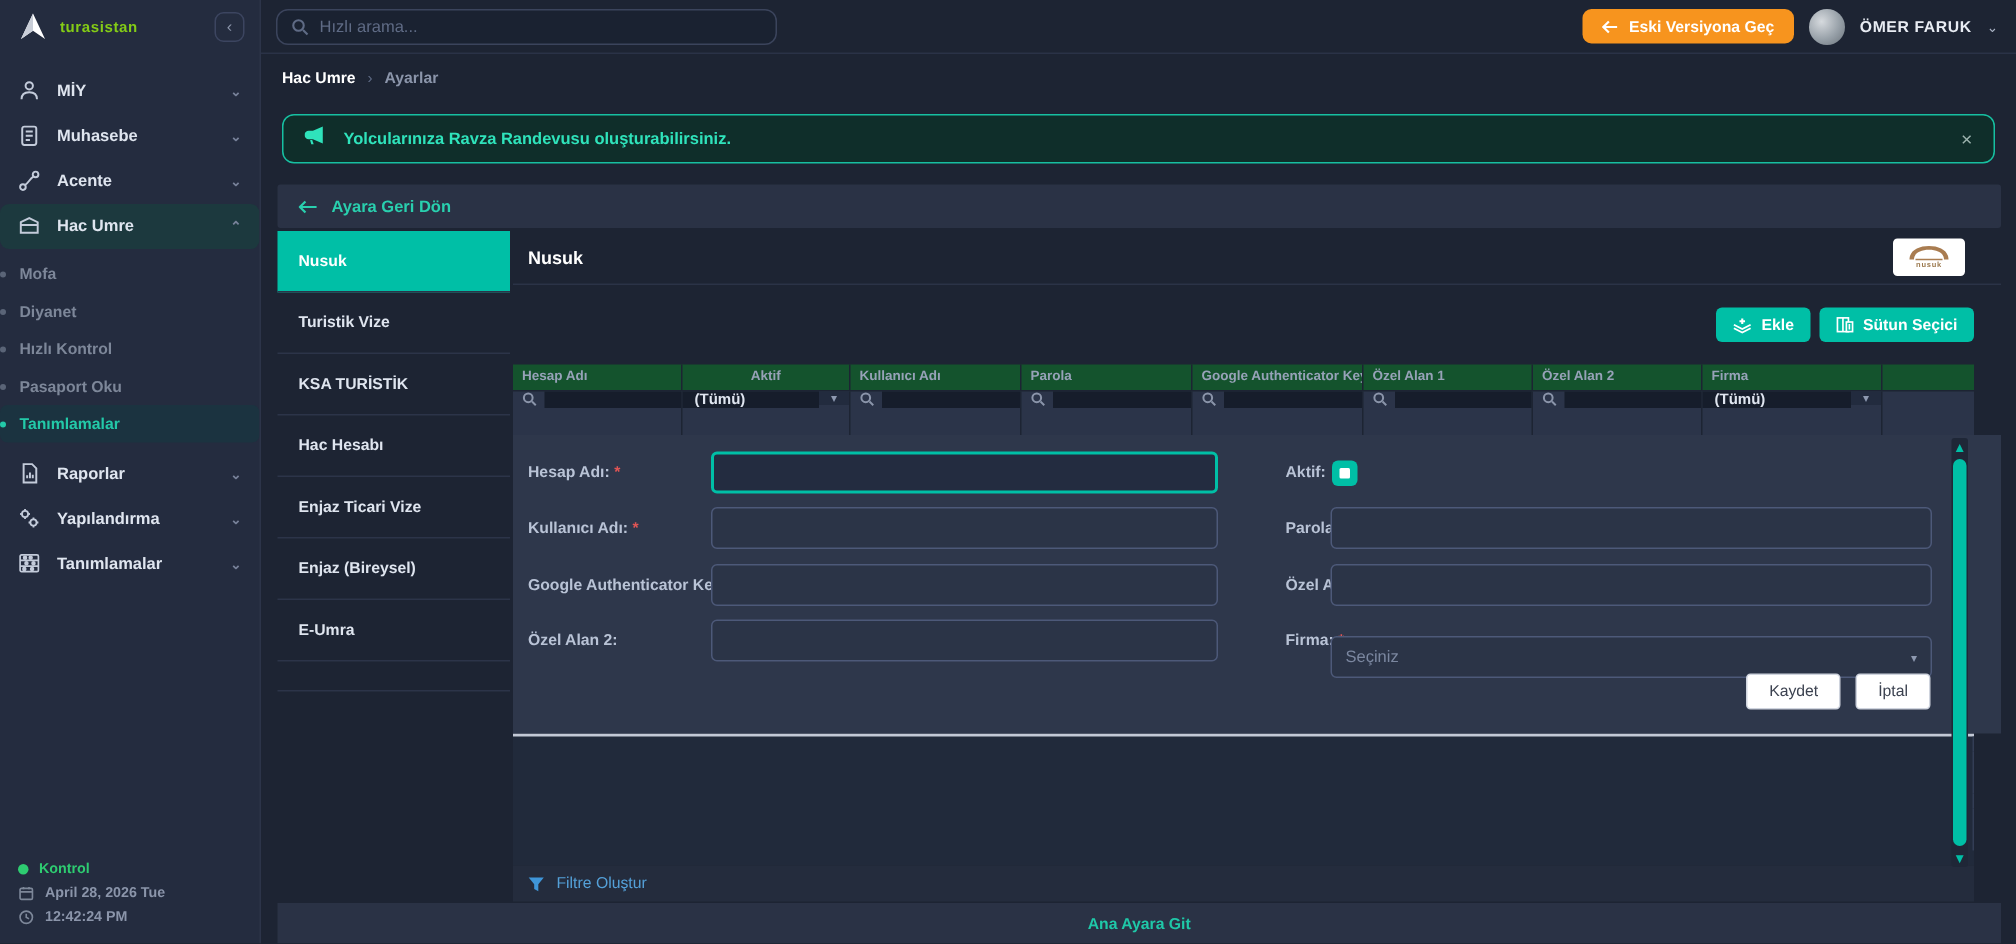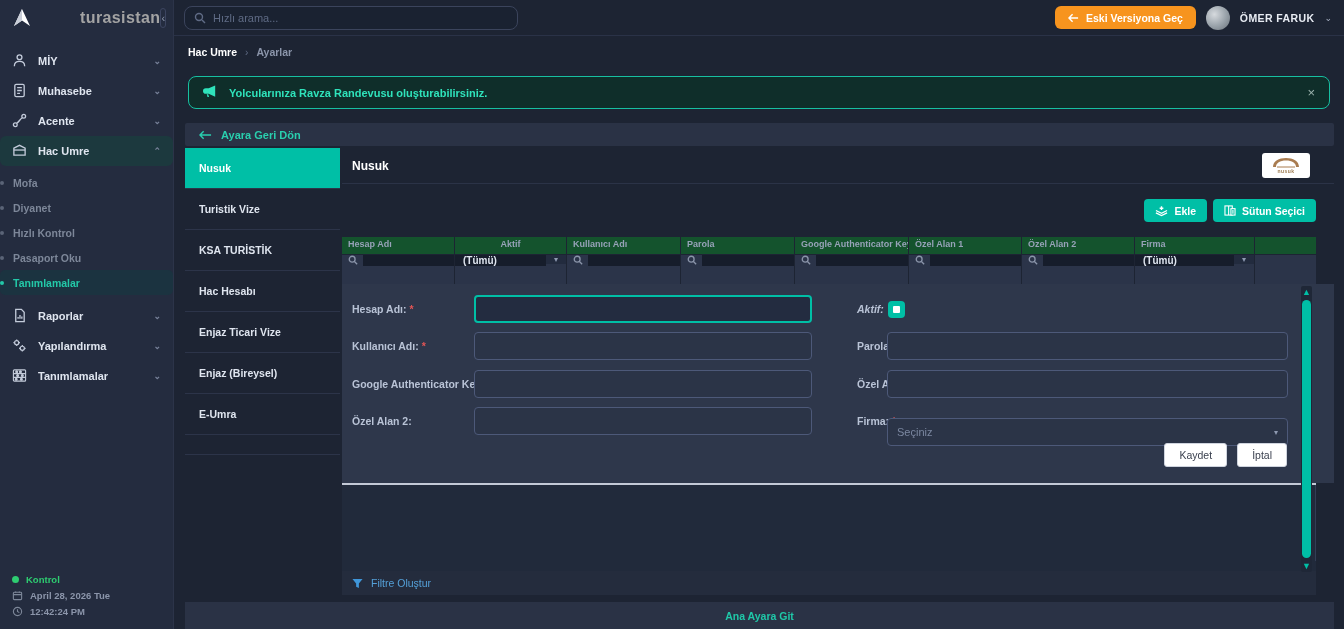"turasistan" .logo-text { color: #a3a3a3 -> #84cc16; font-size: 16px -> 10px; margin-left: 40px -> none }
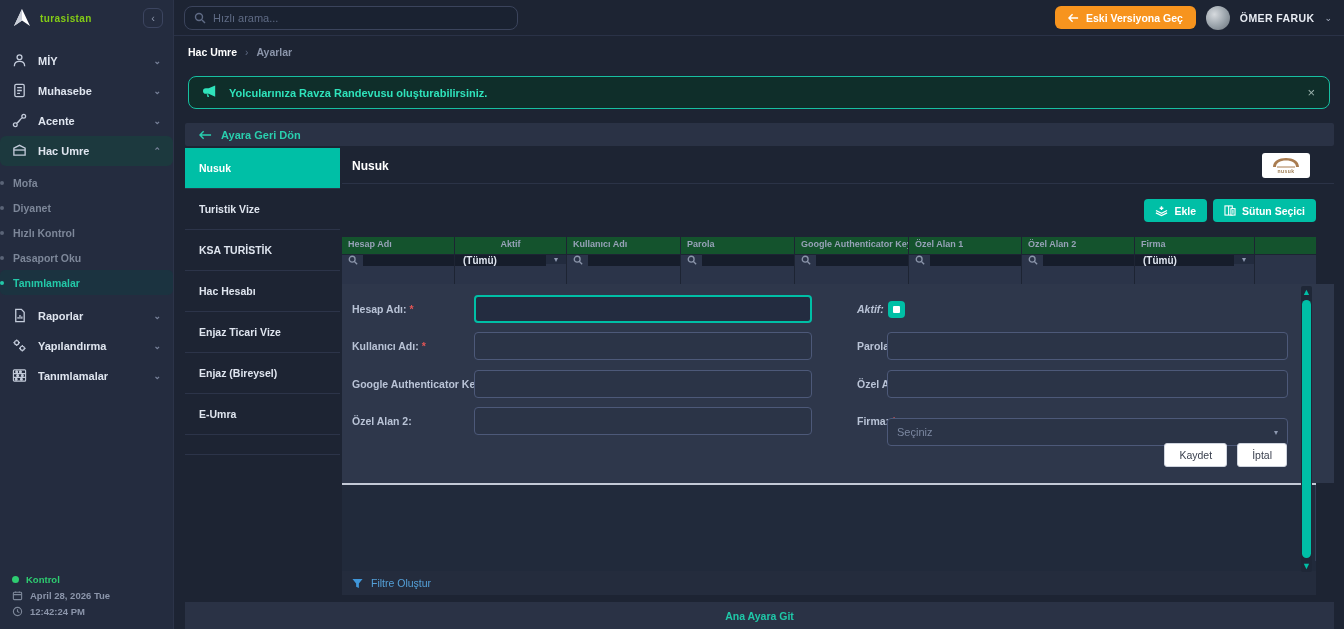"Ayara Geri Dön" .back-bar { height: 23px -> 29px }
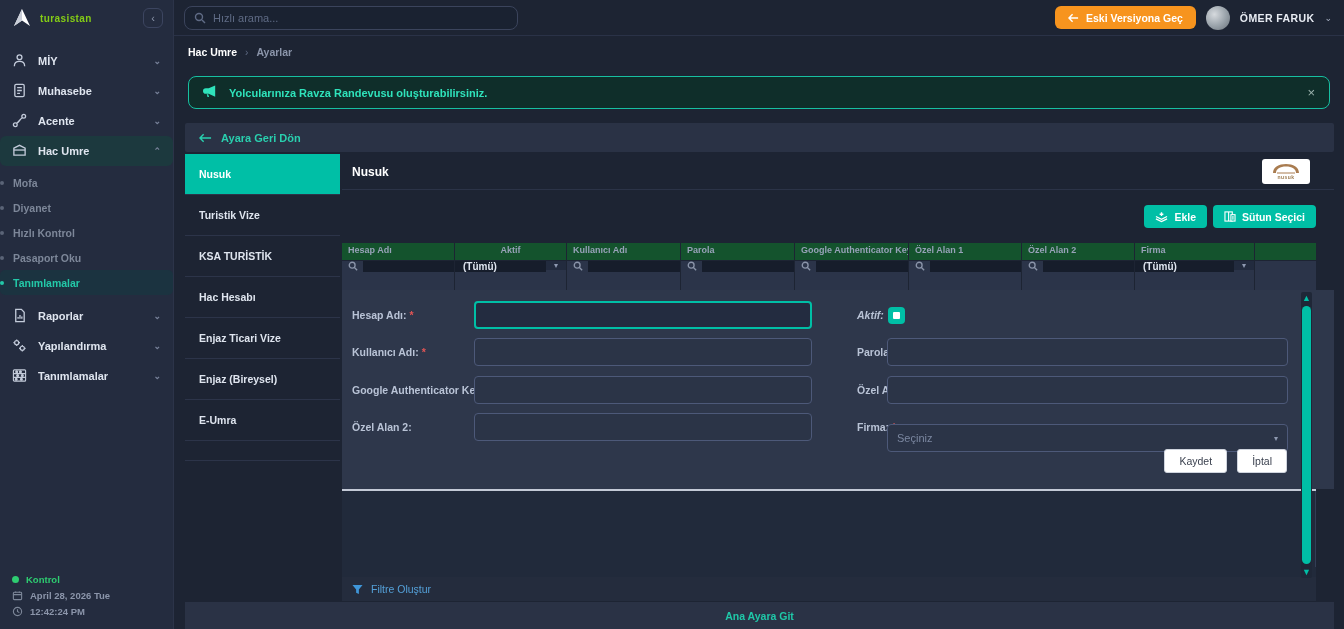"Aktif:" span.f-label { font-style: italic -> none }
